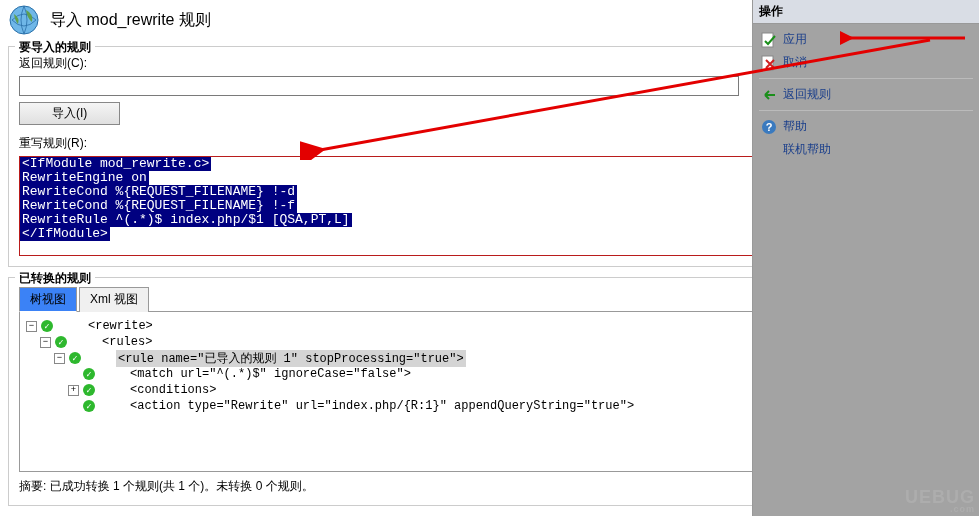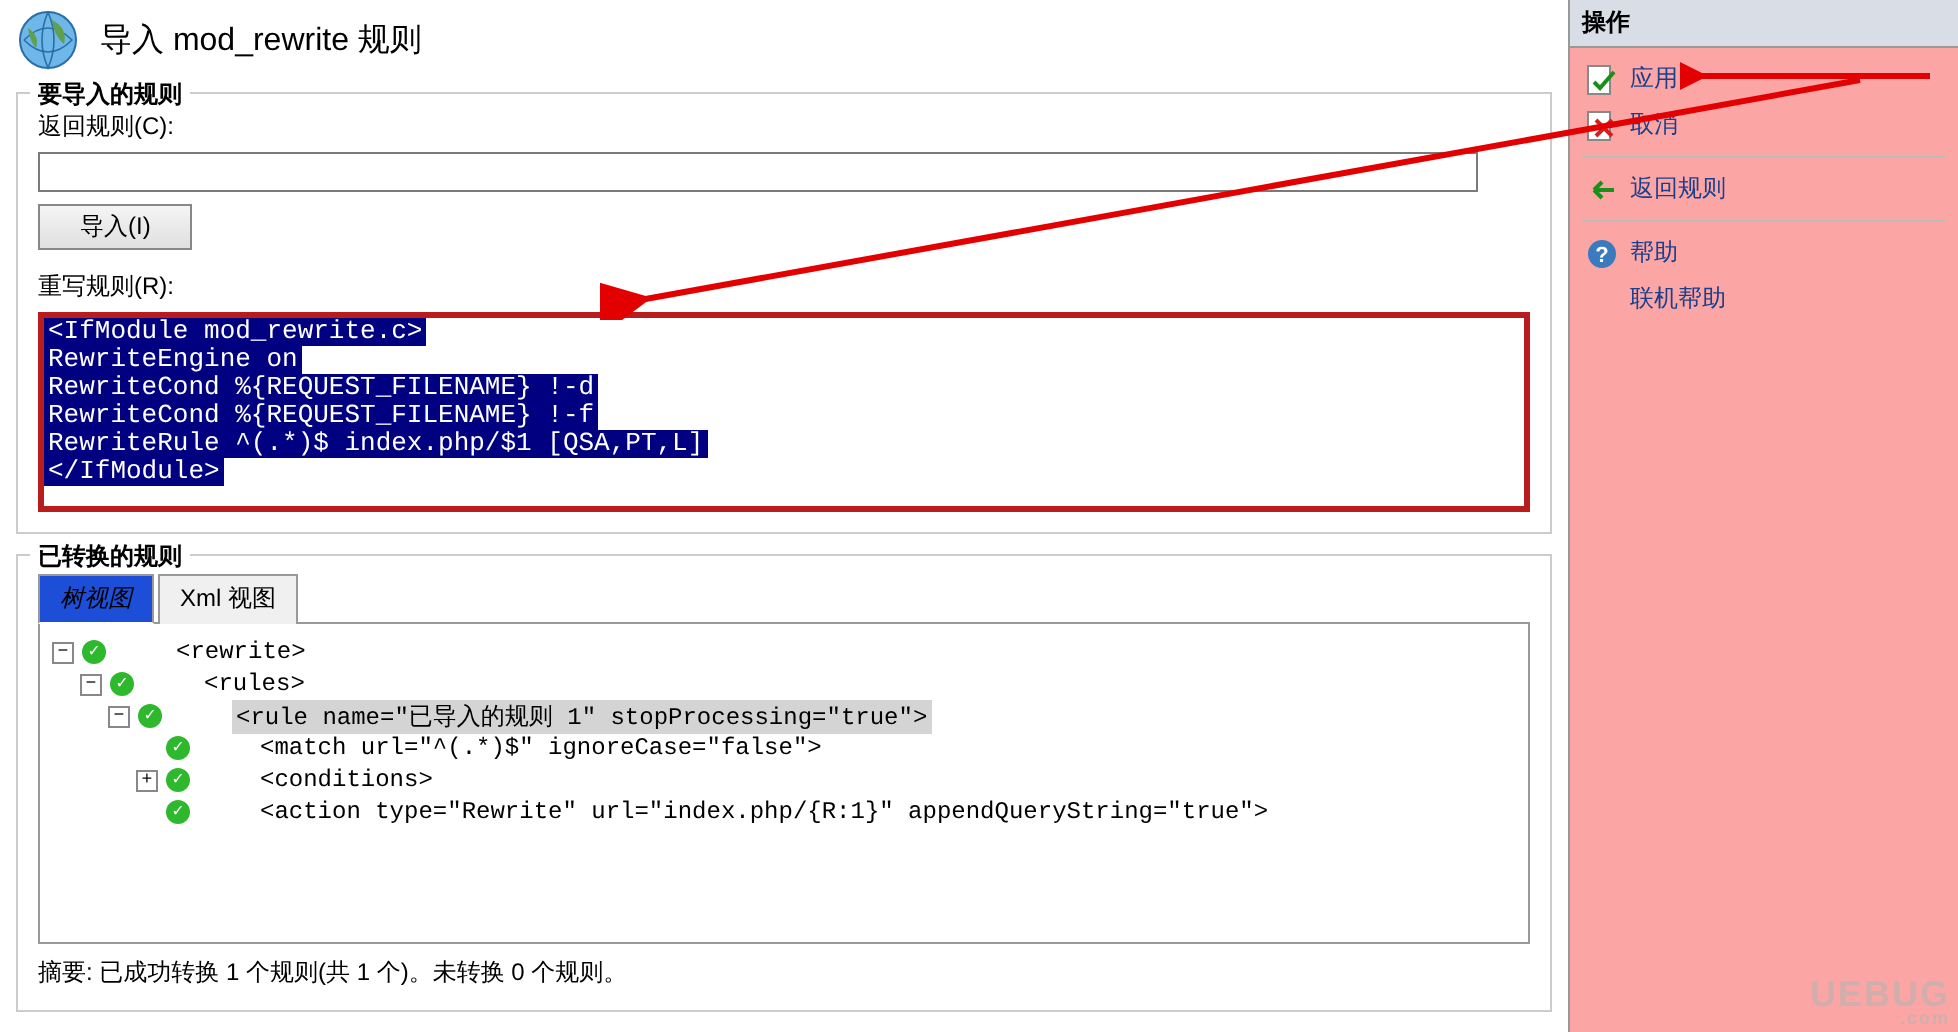"操作" .sidebar { background: #fca5a5 -> #a3a3a3; width: 195px -> 227px }
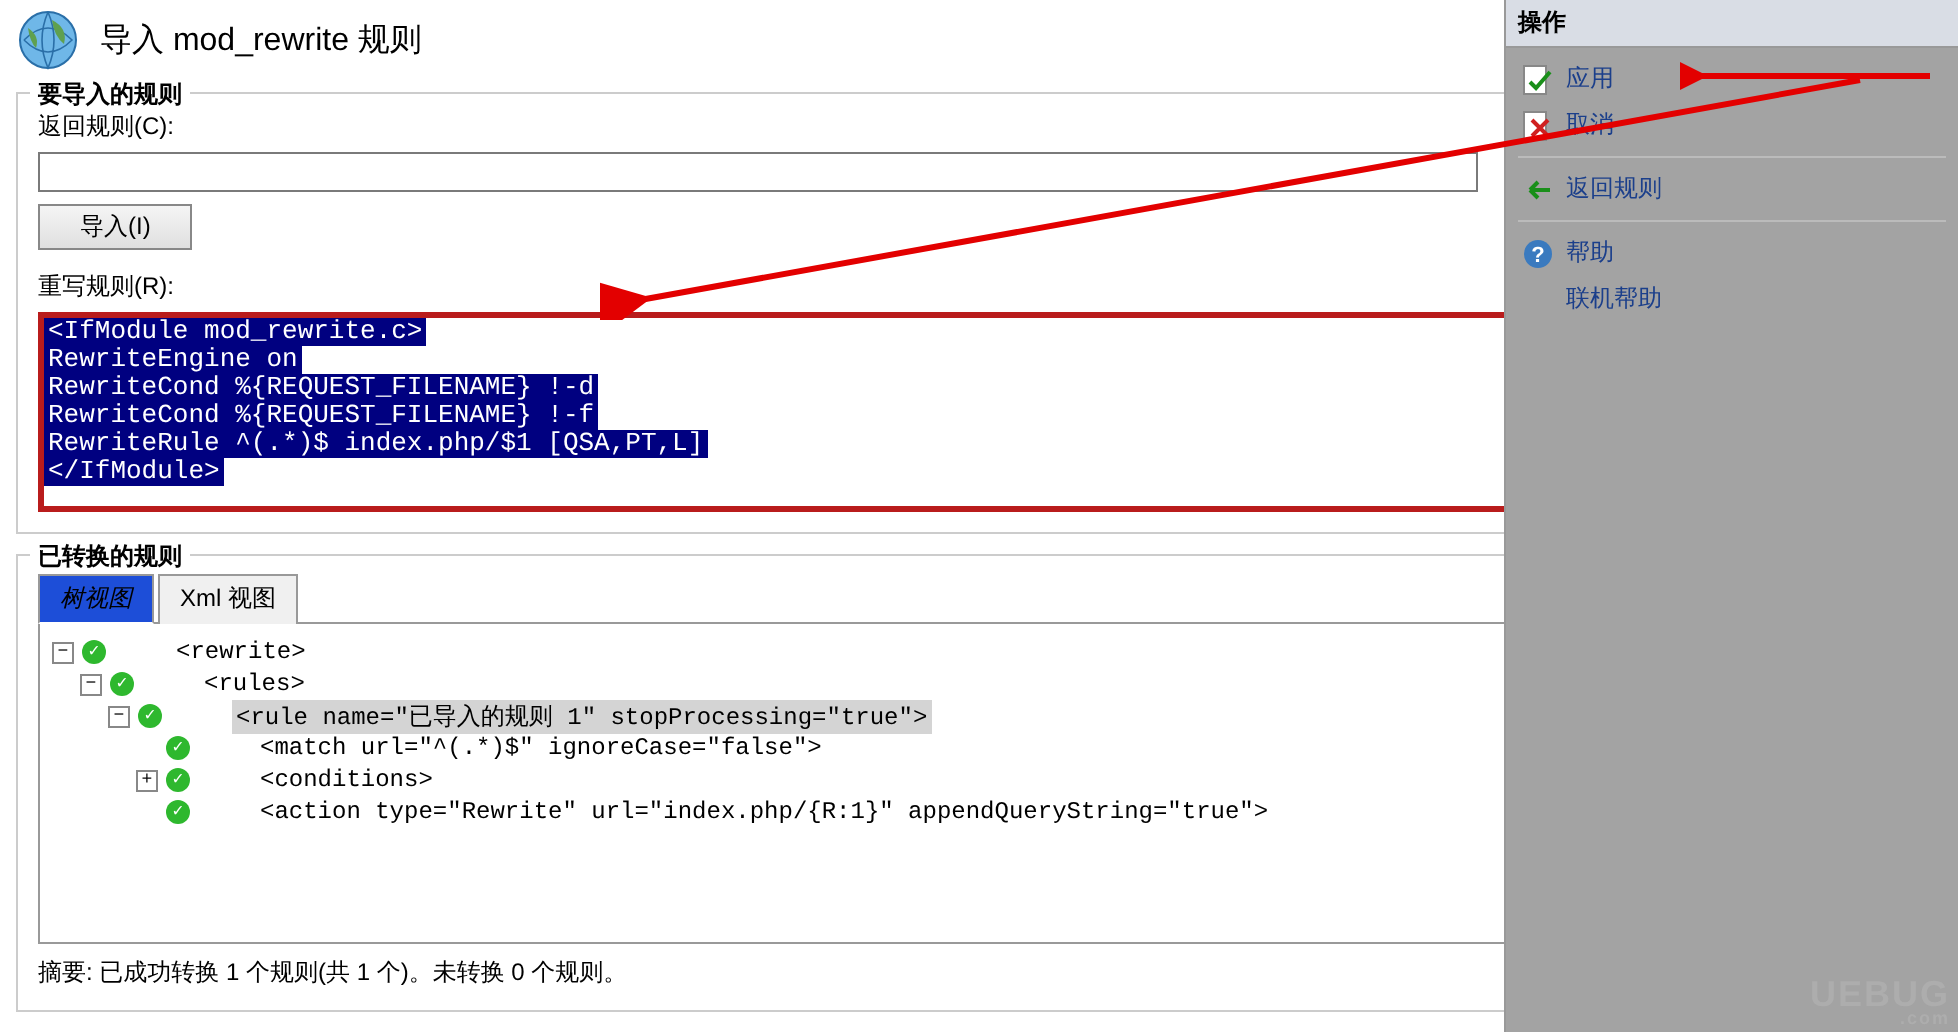"导入(I)" .btn { padding: 2px 20px -> 2px 32px }
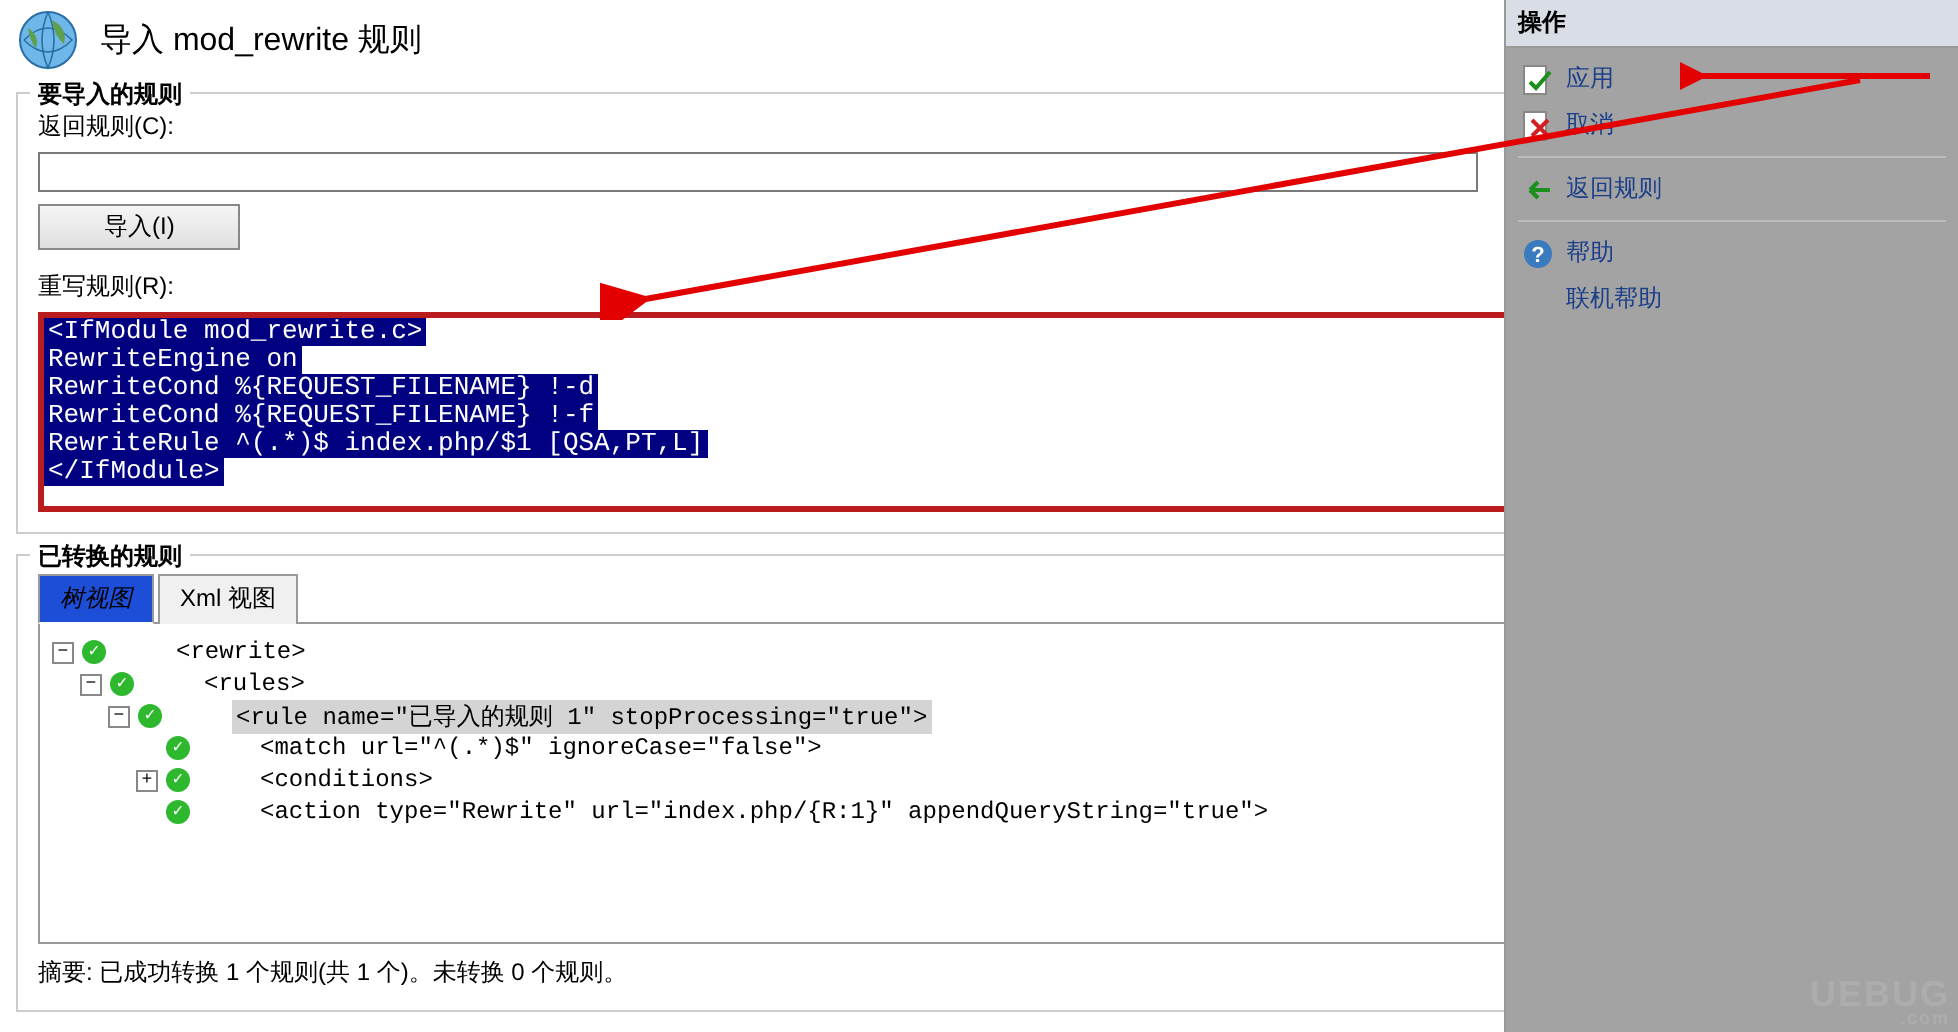"<IfModule mod_rewrite.c>" .code-wrapper { border: 3px solid #b91c1c -> 1px solid #b91c1c }
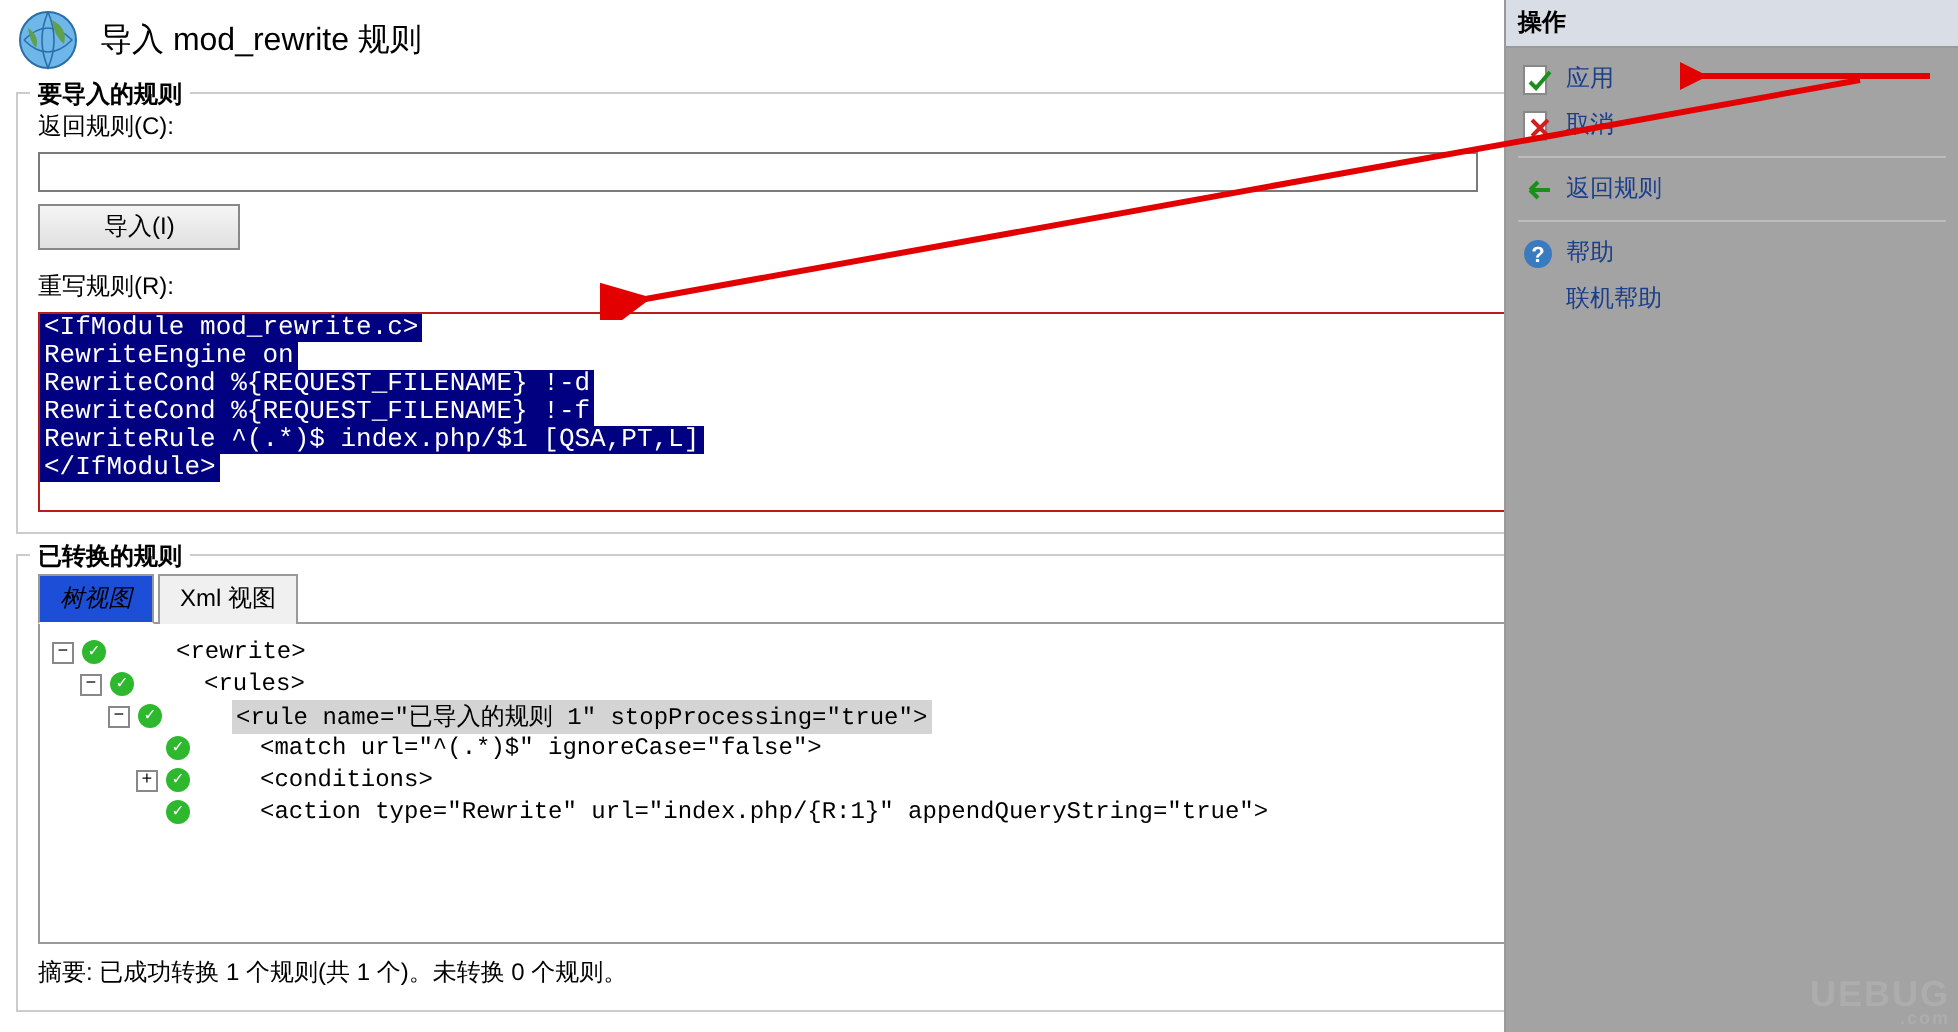"树视图" .tab.active { background: #1d4ed8 -> #3b82f6; font-style: italic -> none }
